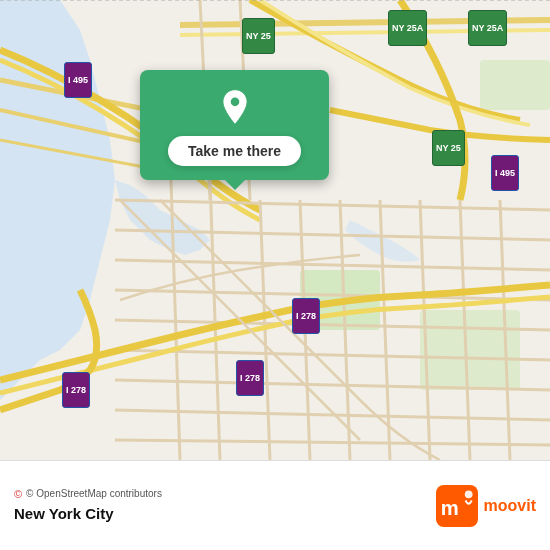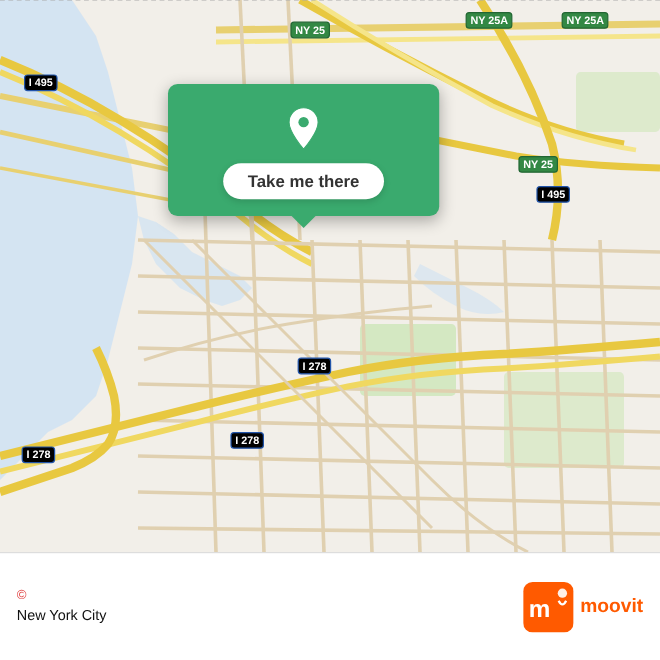"NY 25A" .road-shield { padding: 1px 3px -> 12px 3px }
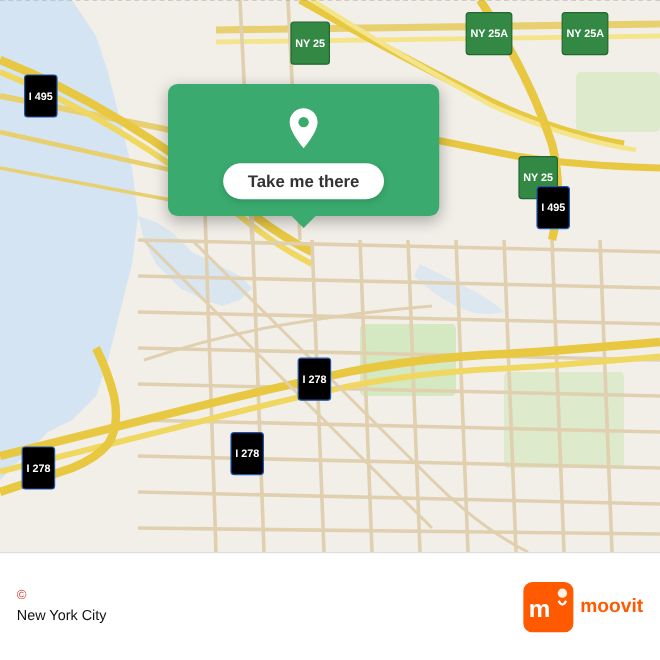"I 495" .road-shield.blue { background: #000000 -> #701a75; margin-left: none -> 44px }
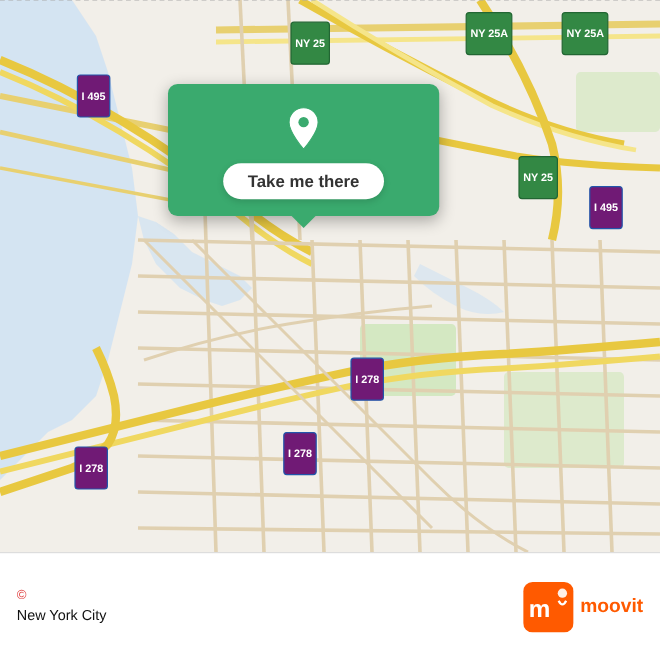"Take me there" #popup-card { width: 226px -> 189px }
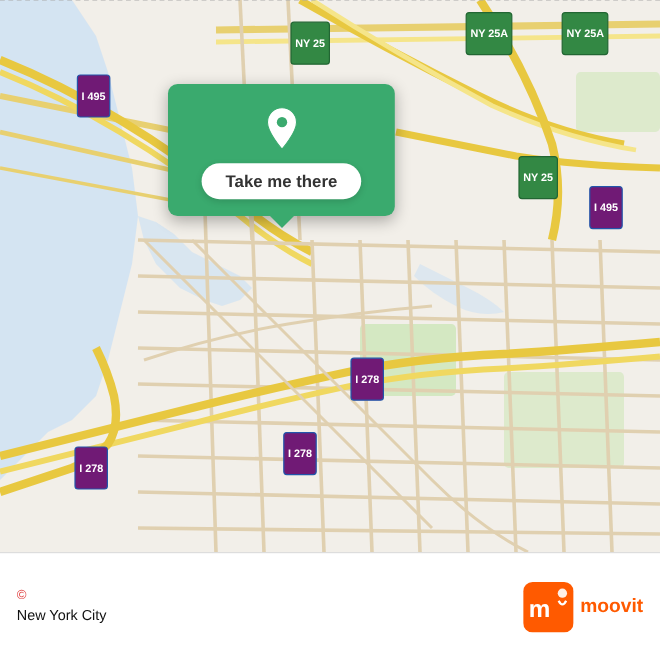"© OpenStreetMap contributors" span { html: none -> <span>© OpenStreetMap contributors</span> }
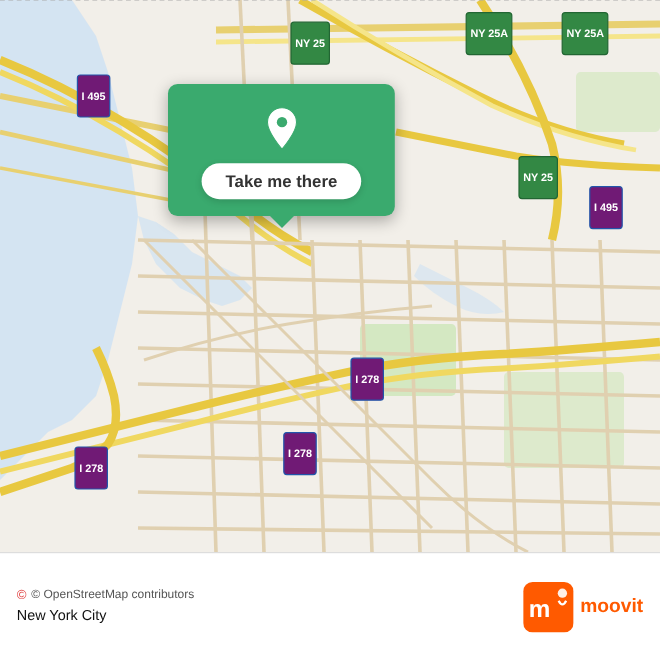"New York City" #address-line2 { font-size: 12px -> 15px; font-weight: 400 -> 700 }
